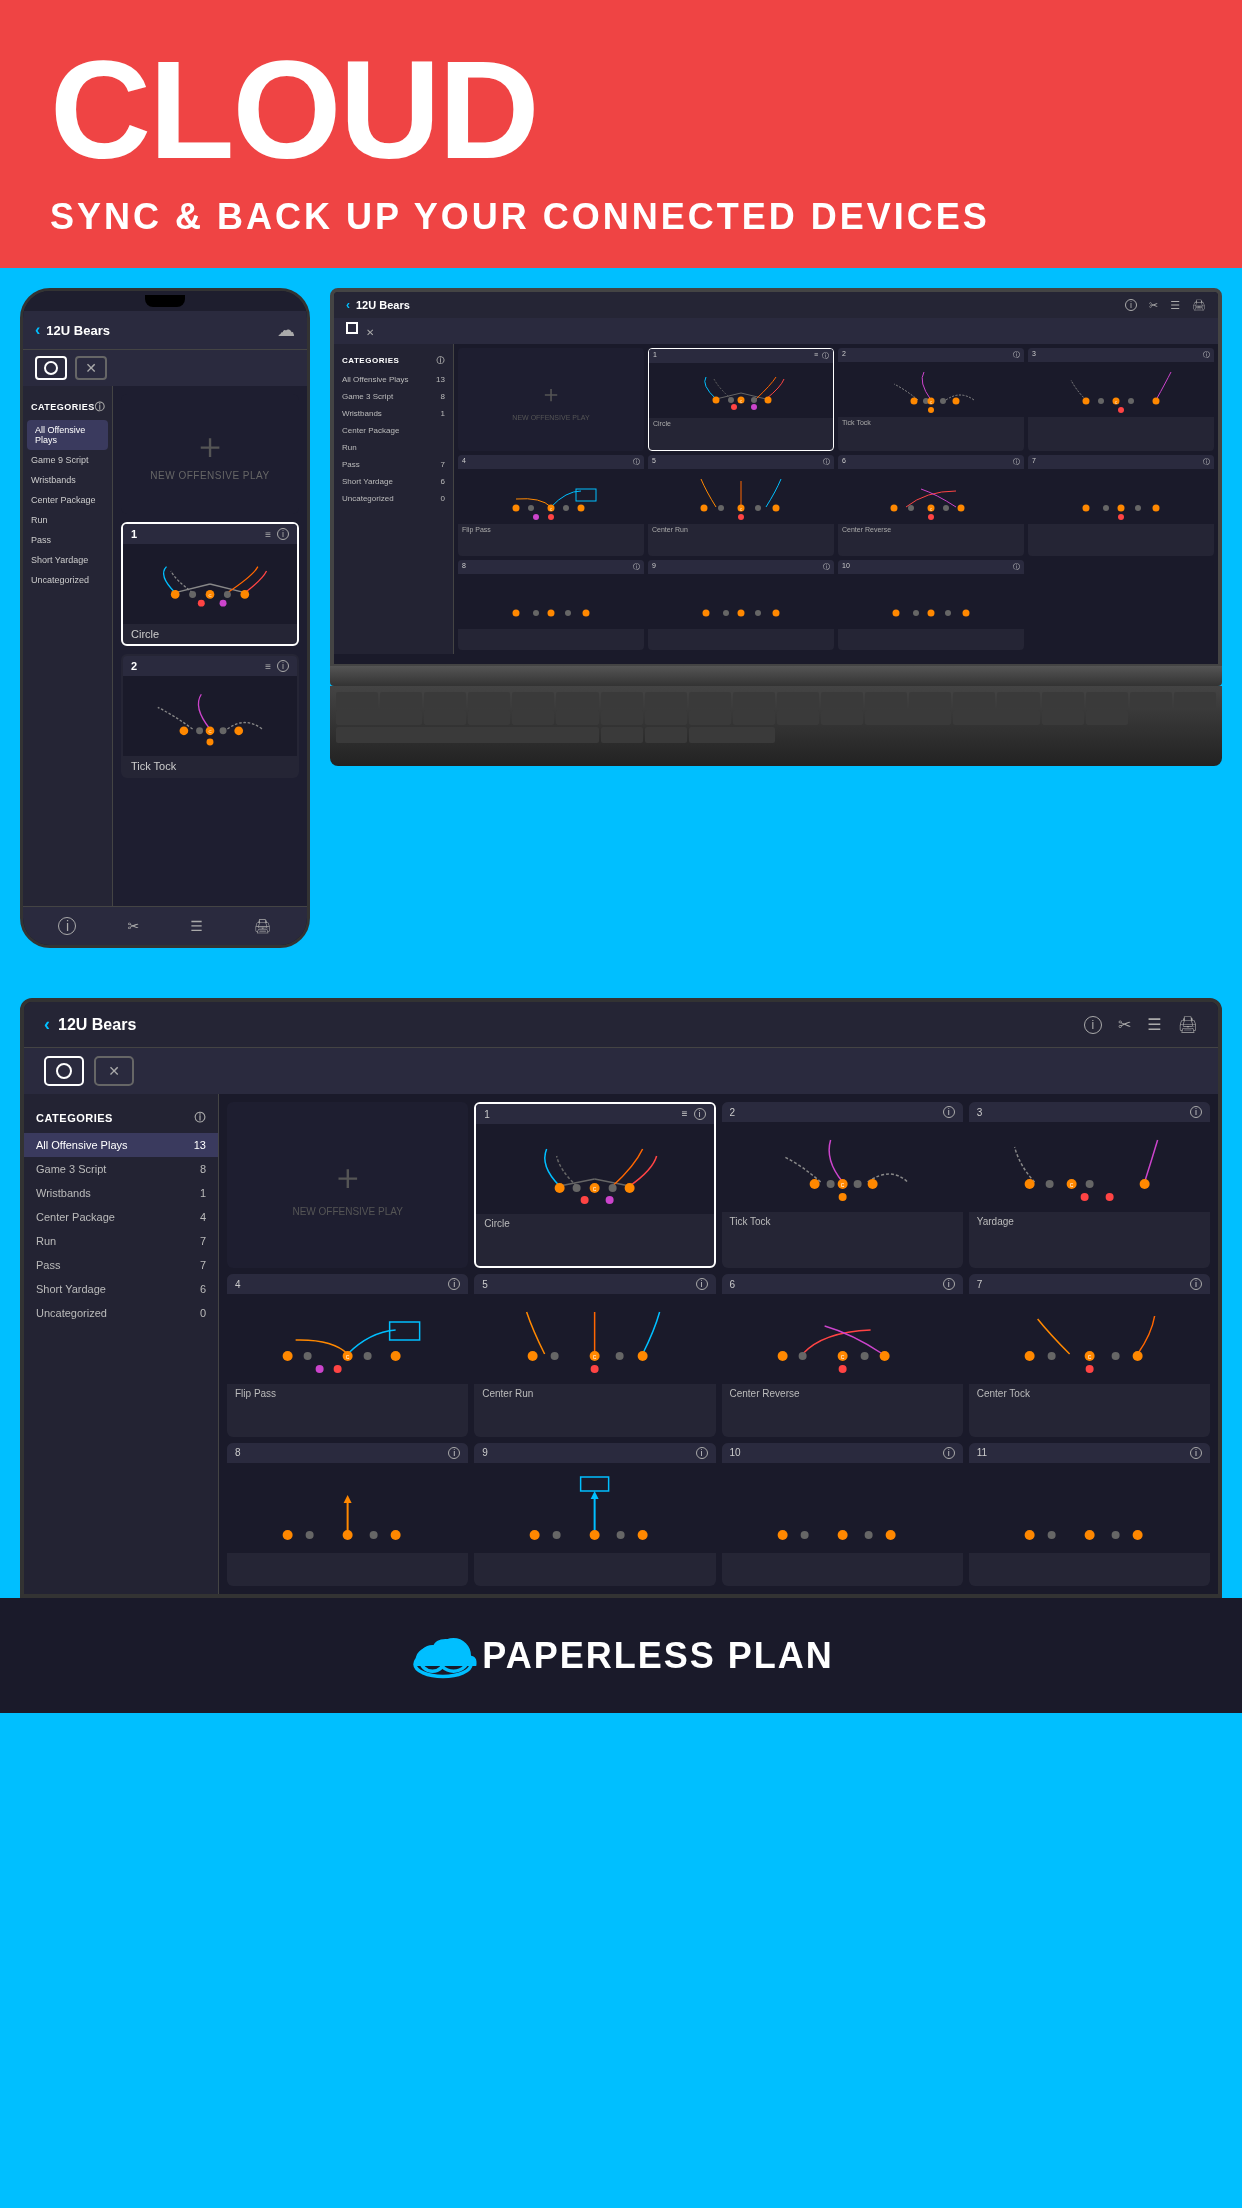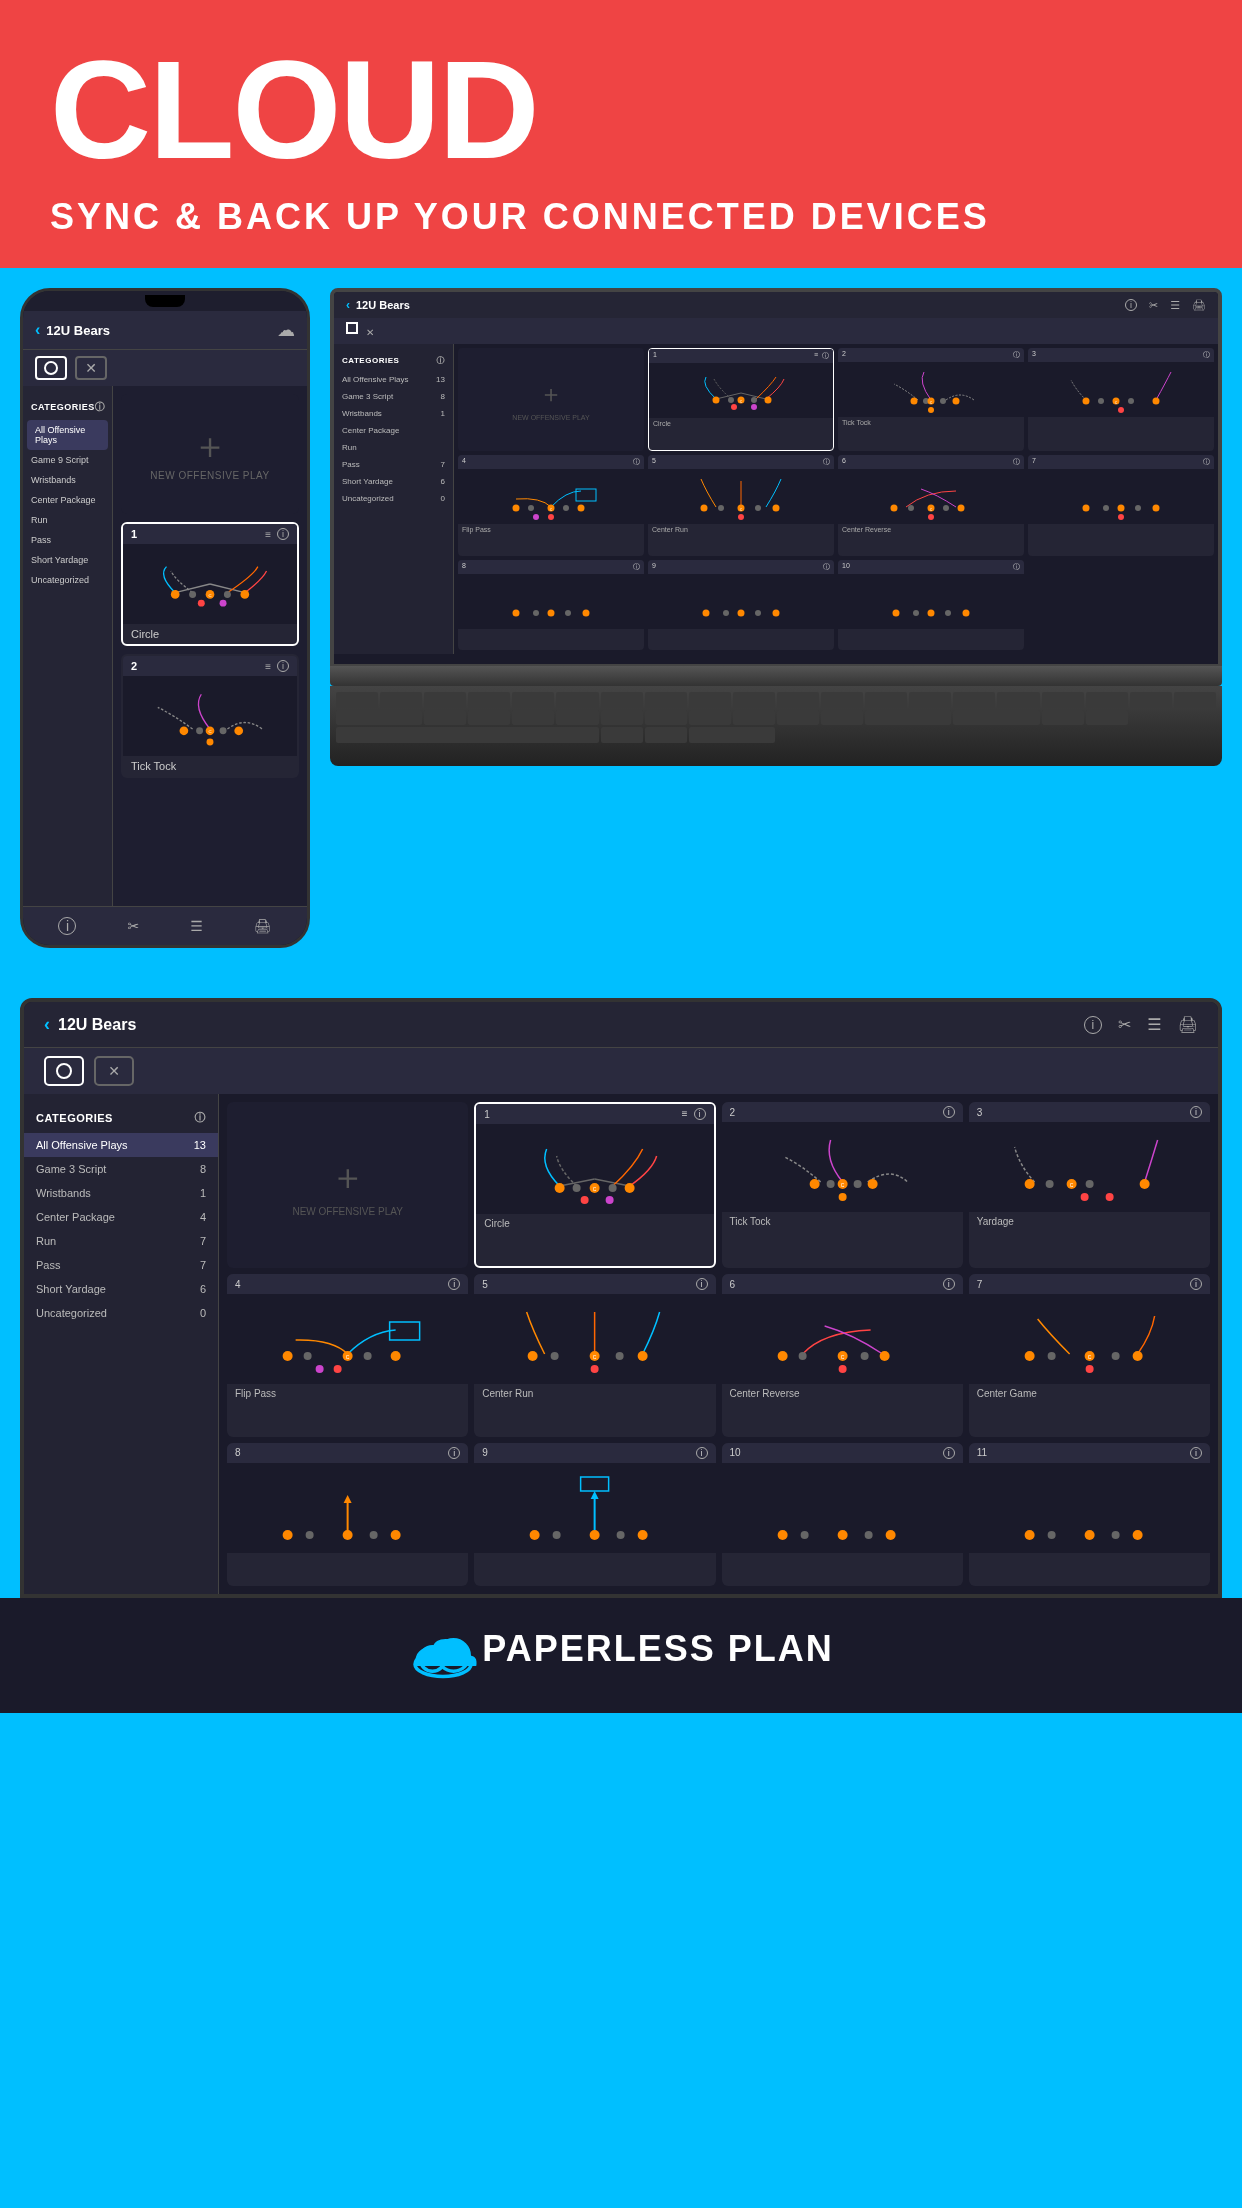"Center Game" div.tablet-play-label { text: Game -> Tock }
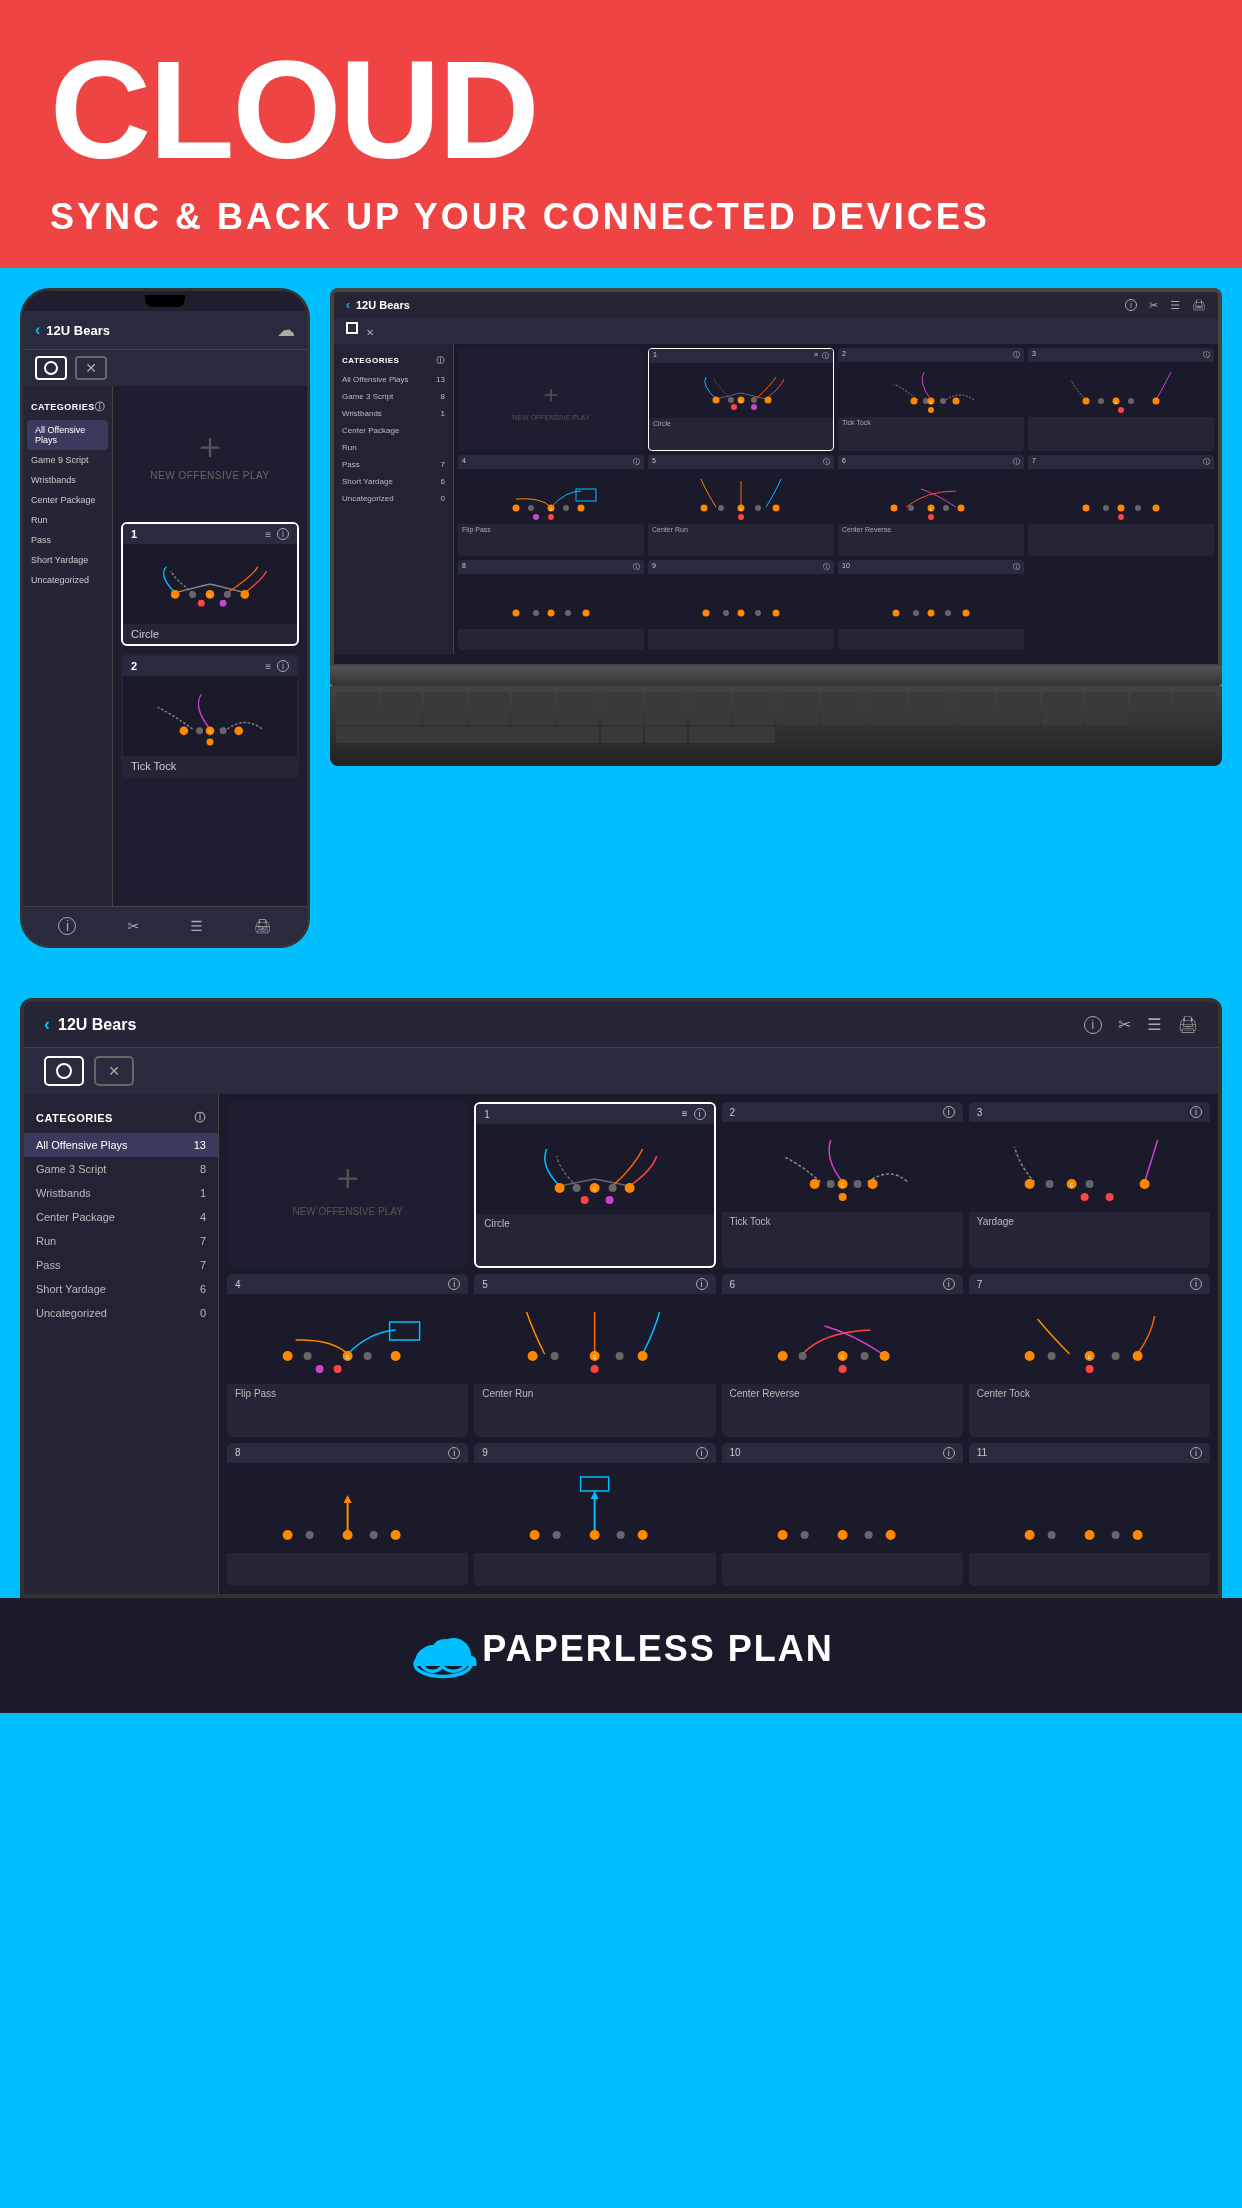"PAPERLESS PLAN" .footer { align-items: none -> center }
